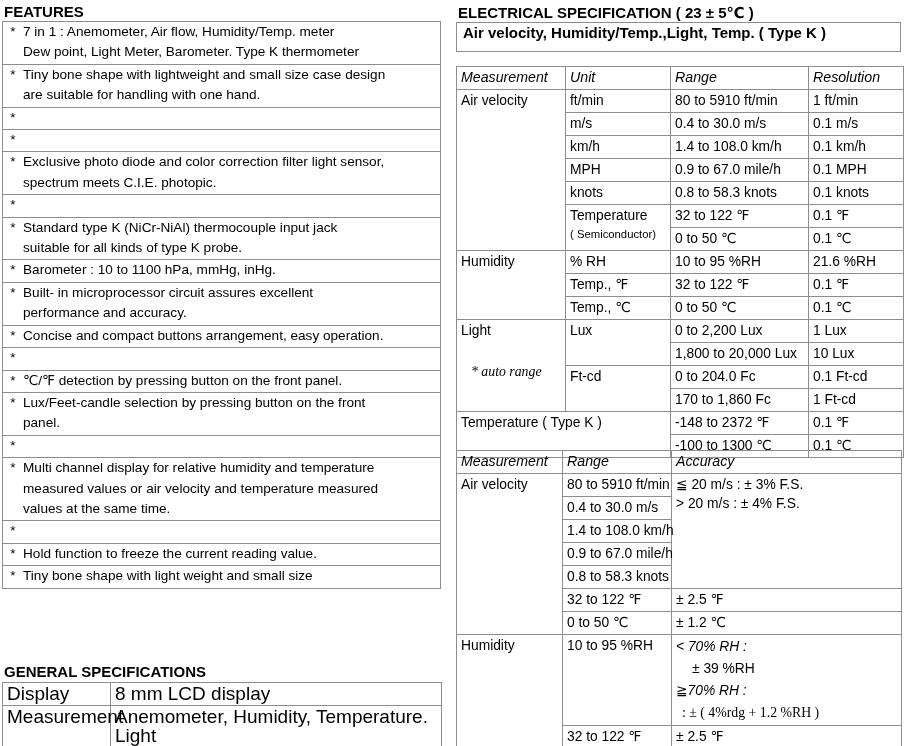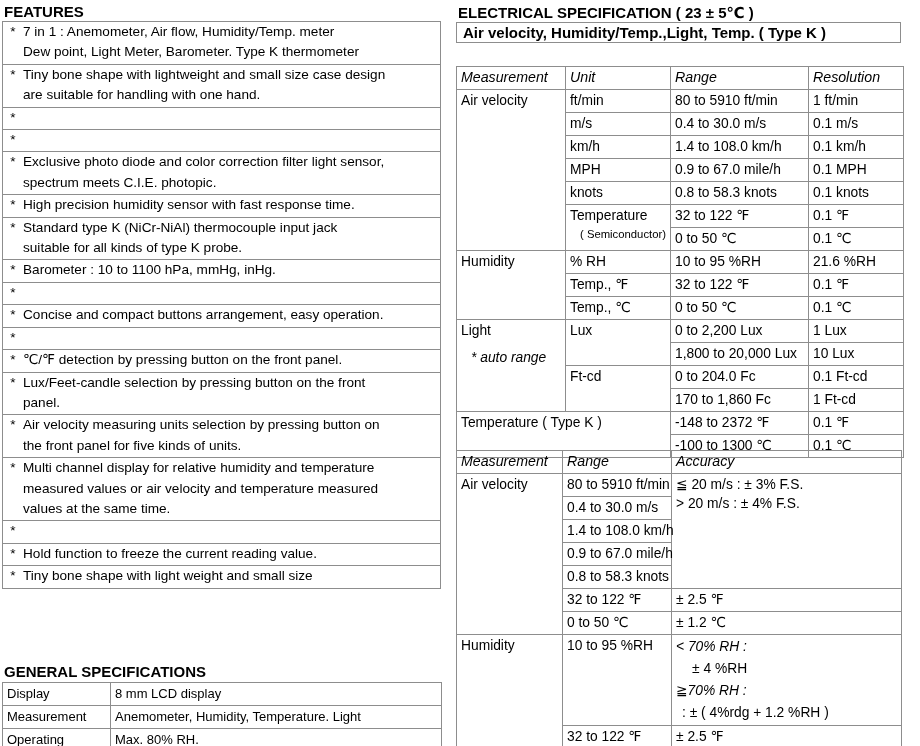"Air velocity, Humidity/Temp.,Light," .elec-subtitle { padding: 1px 0 0 6px -> 1px 0 9px 6px }
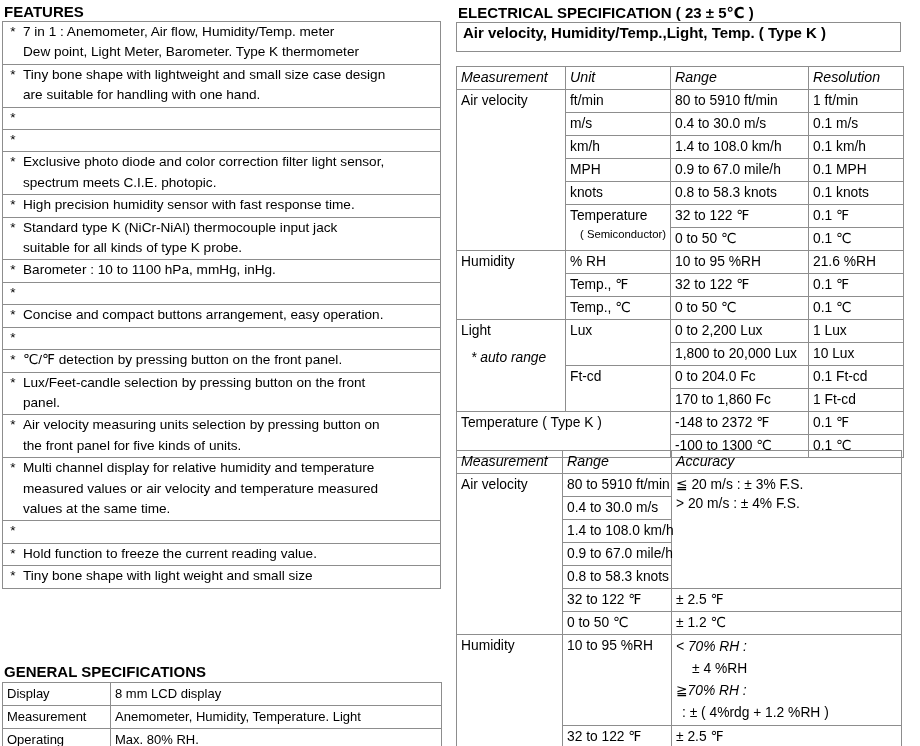"High precision humidity sensor with" span.feature-text { html: <span>High precision humidity sensor with fast response time.</span> -> none }
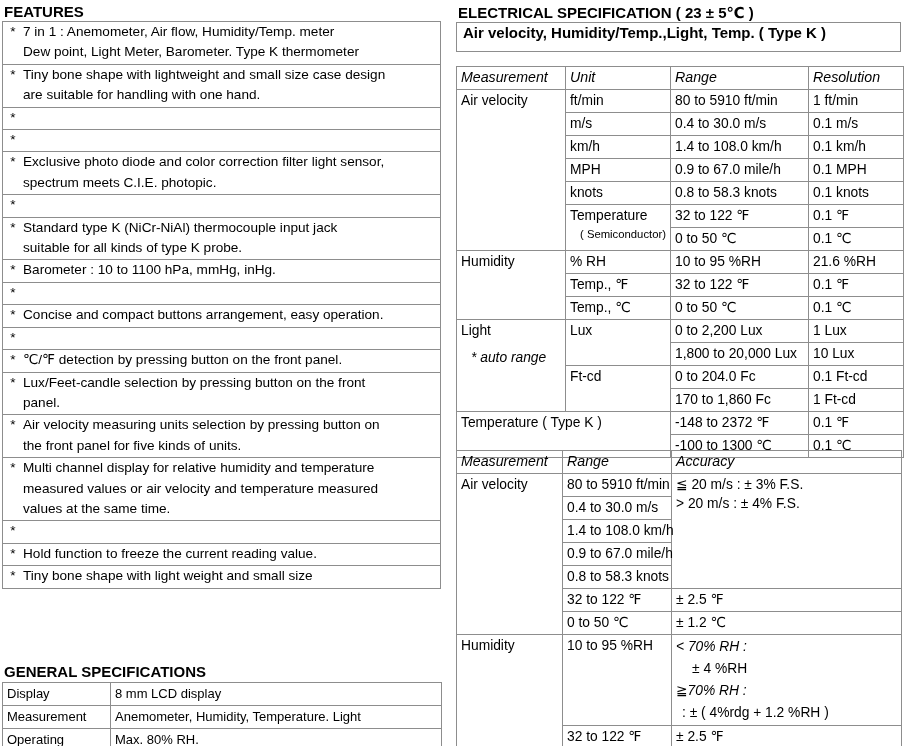"( Semiconductor)" .cell-small { text-align: right -> none }
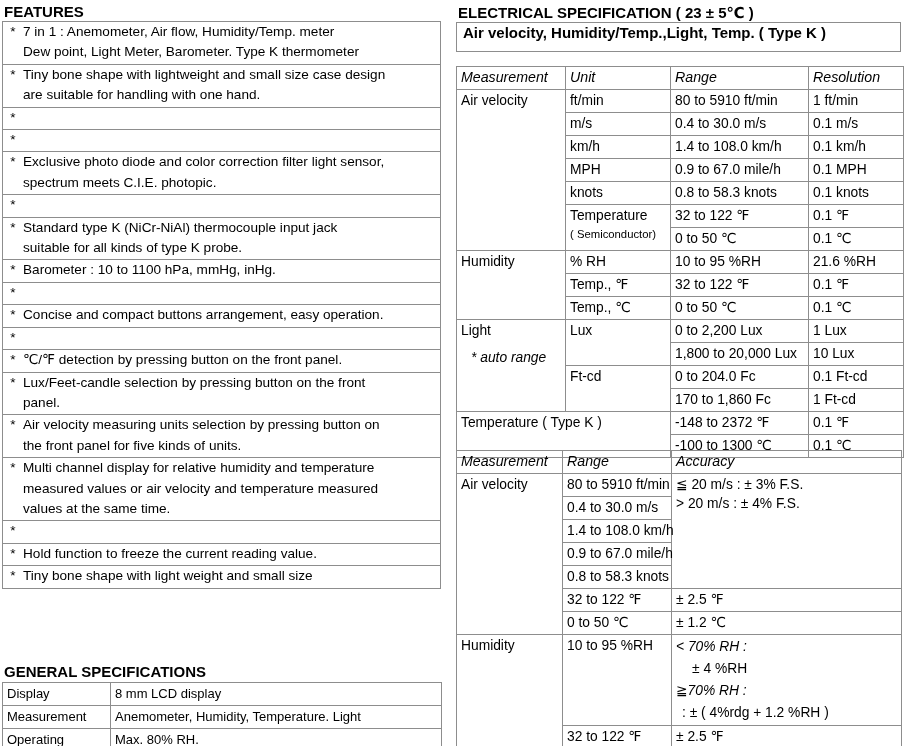"Built- in microprocessor circuit assures" span.feature-text { html: none -> <span>Built- in microprocessor circuit assures excellent performance and accuracy.</span> }
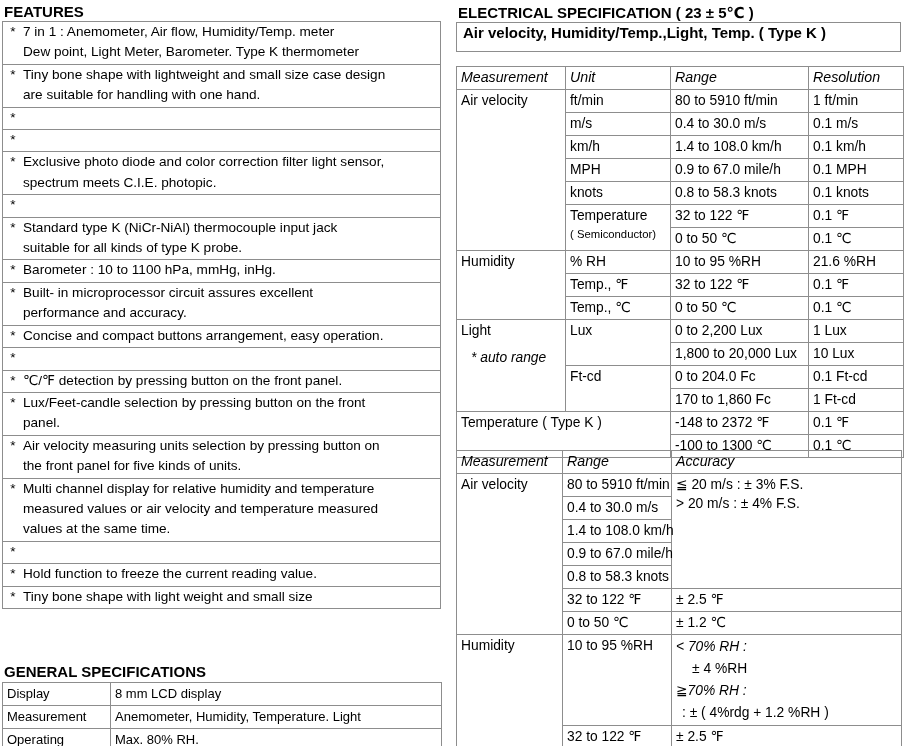"* auto range" .auto-range { font-family: none -> Liberation Serif, serif; margin-top: 8px -> 22px }
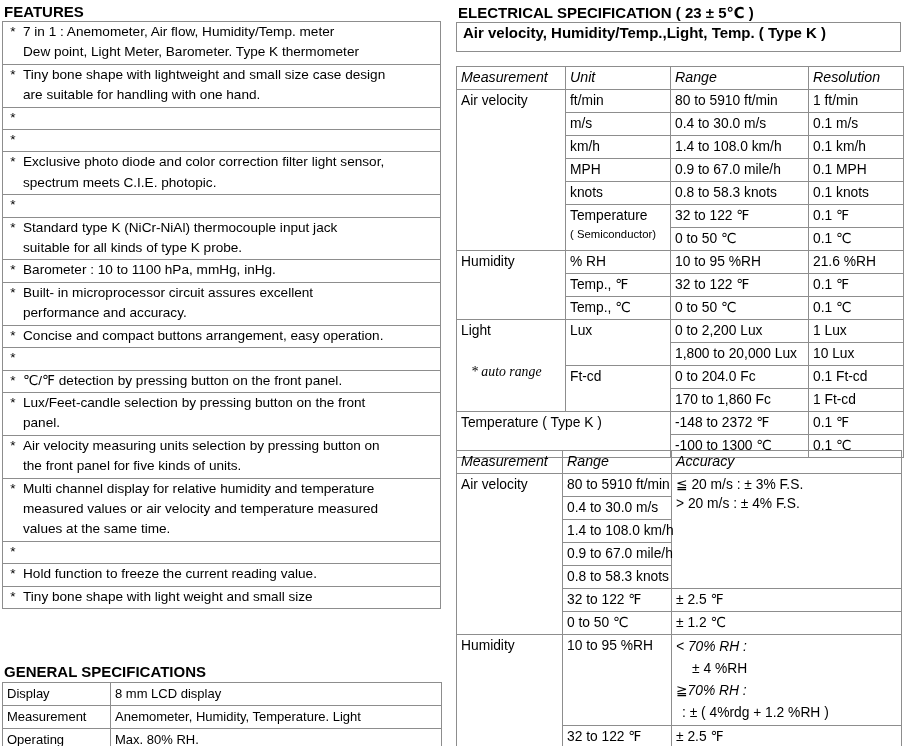"Air velocity measuring units selection" span.feature-text { html: <span>Air velocity measuring units selection by pressing button on the front panel for five kinds of units.</span> -> none }
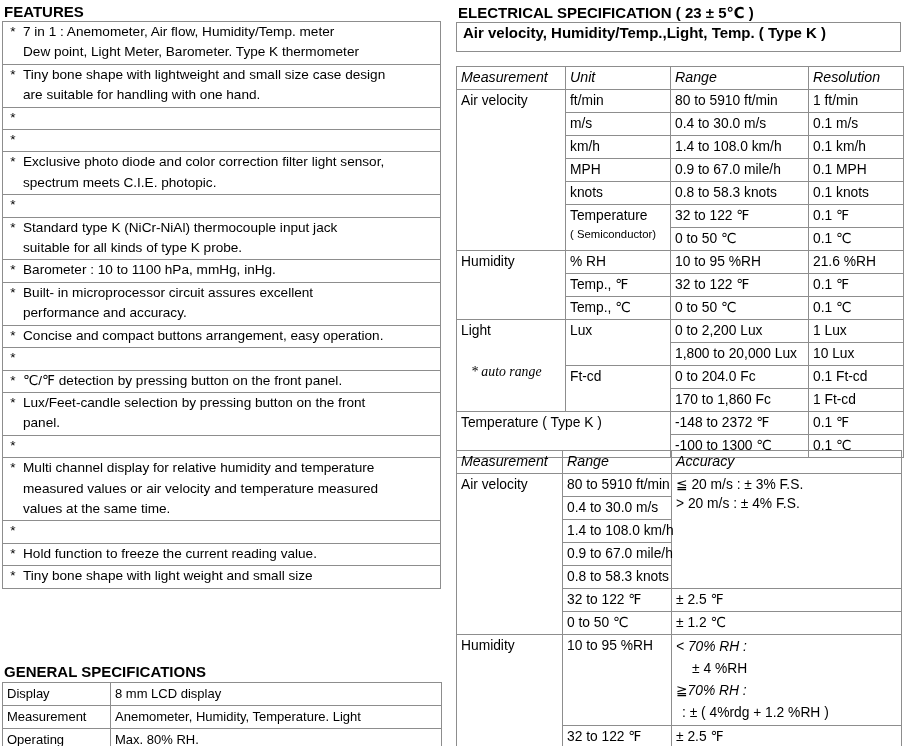"± 4 %RH" div.acc-line { text: 4 -> 39 }
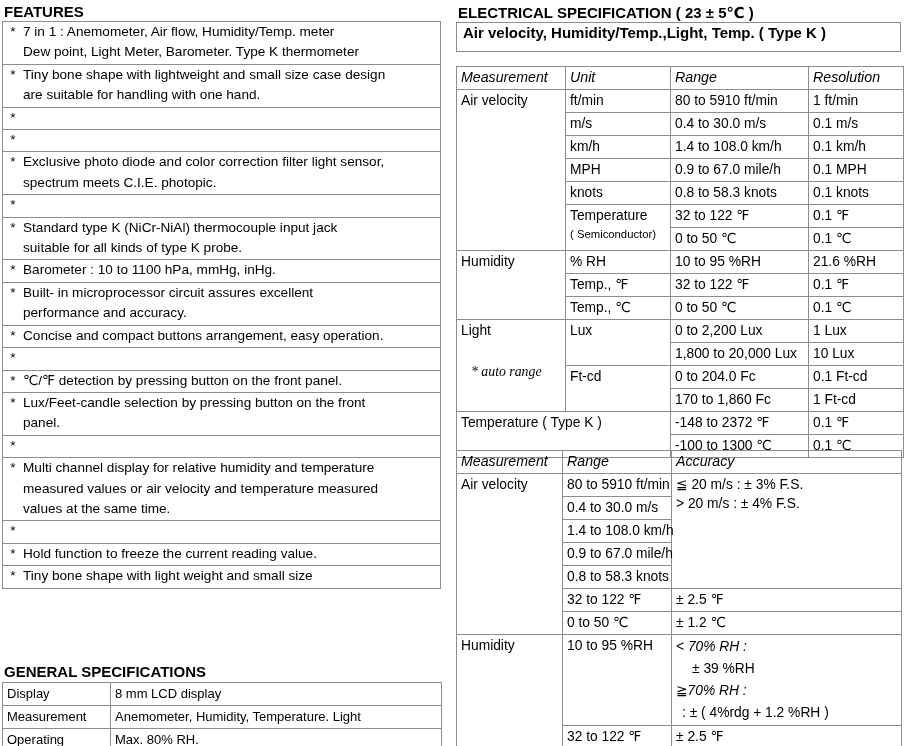"Display" .general-table td { font-size: 13px -> 19px }
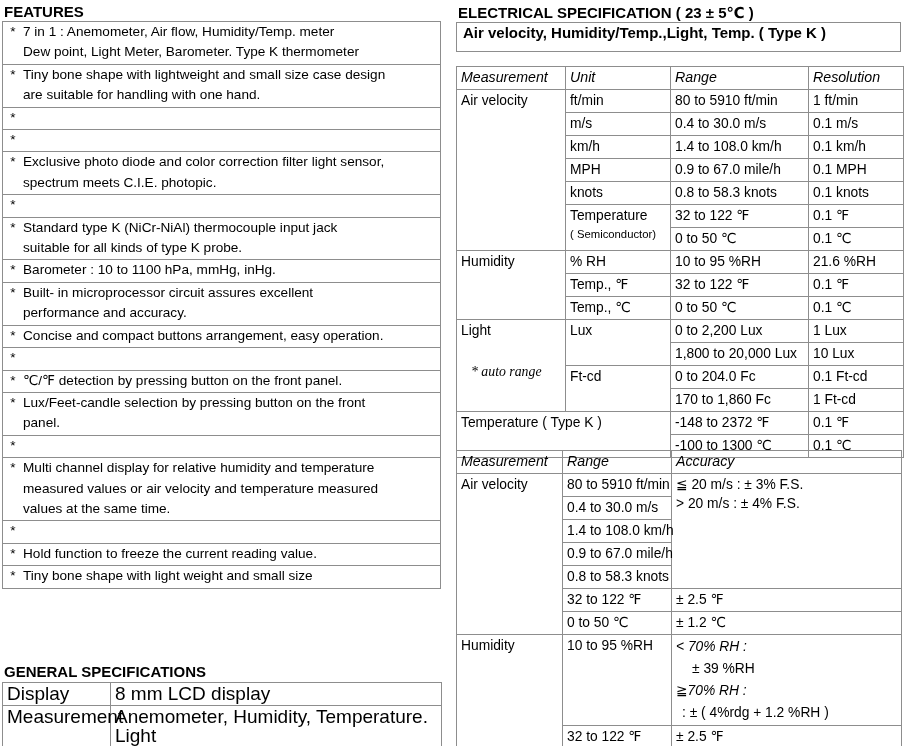": ± ( 4%rdg +" .acc-indent2 { font-family: none -> Liberation Serif, serif }
